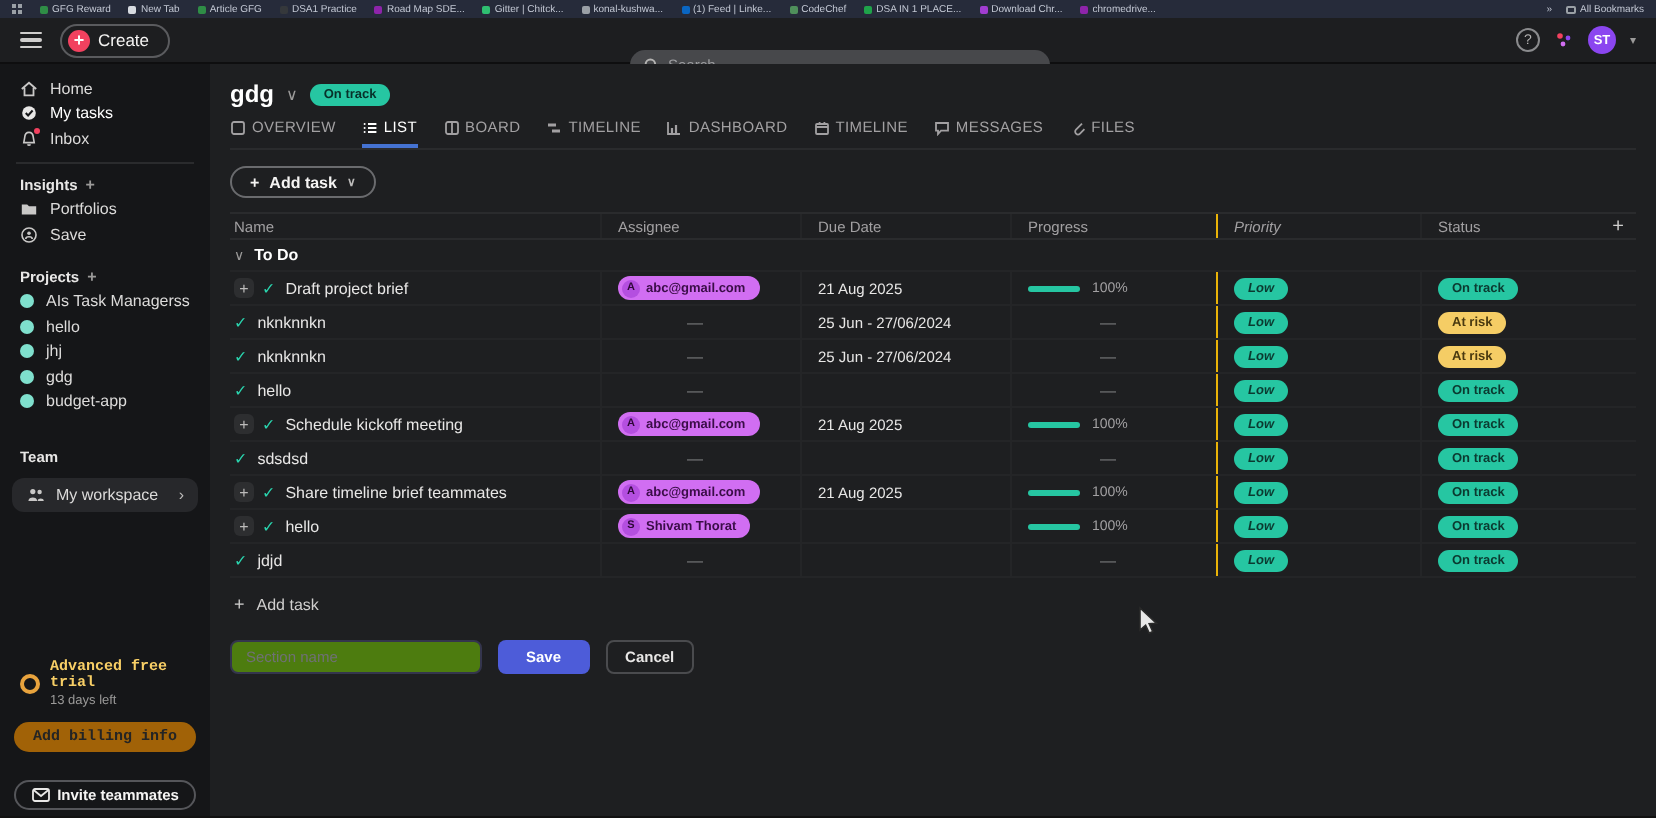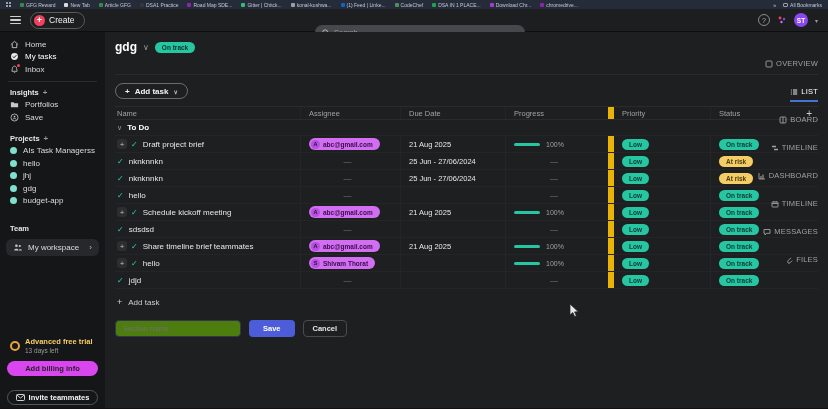"OVERVIEW" .tabs { flex-direction: column -> none }
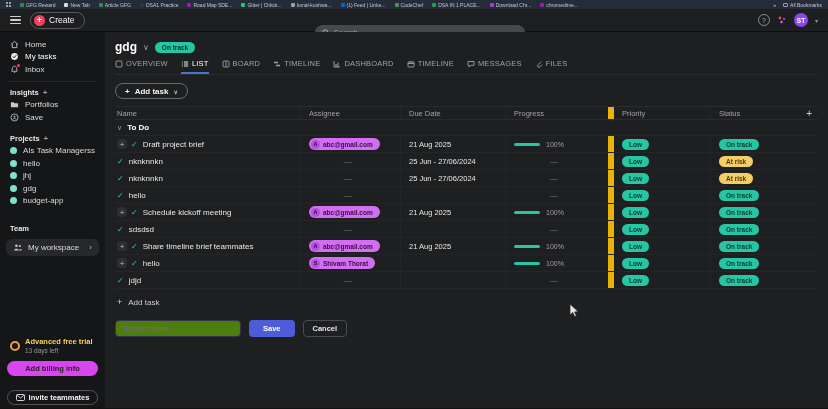"Priority" .col-priority { border-left: 6px solid #eab308 -> 1px solid #eab308; font-style: none -> italic }
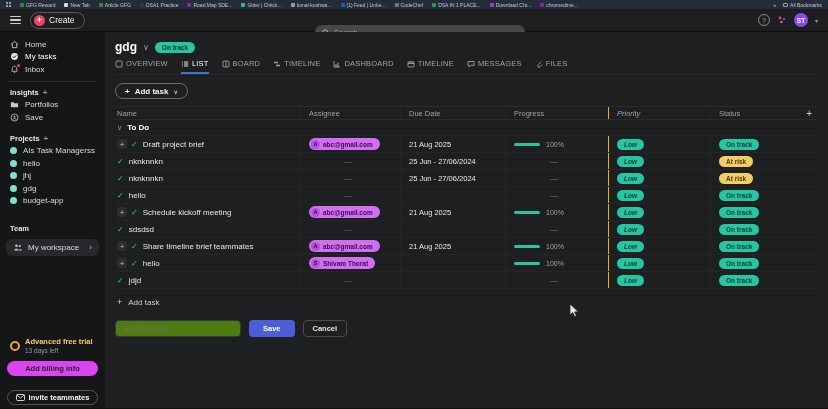"Advanced free trial" .trial-title { font-family: none -> Liberation Mono, monospace }
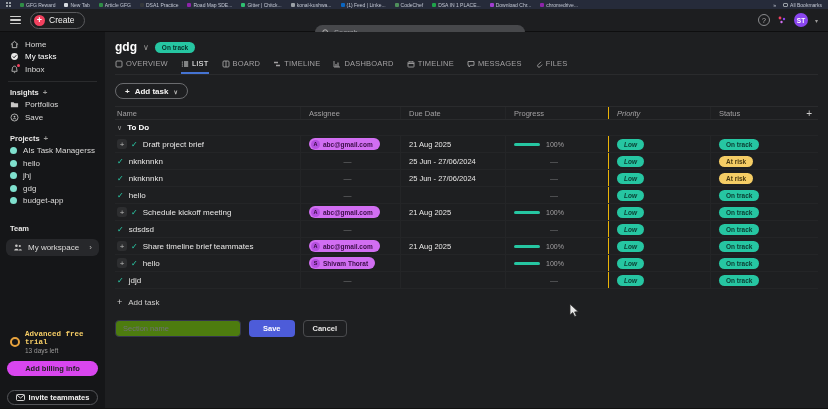"Add billing info" .billing-btn { background: #d946ef -> #a16207; font-family: Liberation Sans, sans-serif -> Liberation Mono, monospace }
